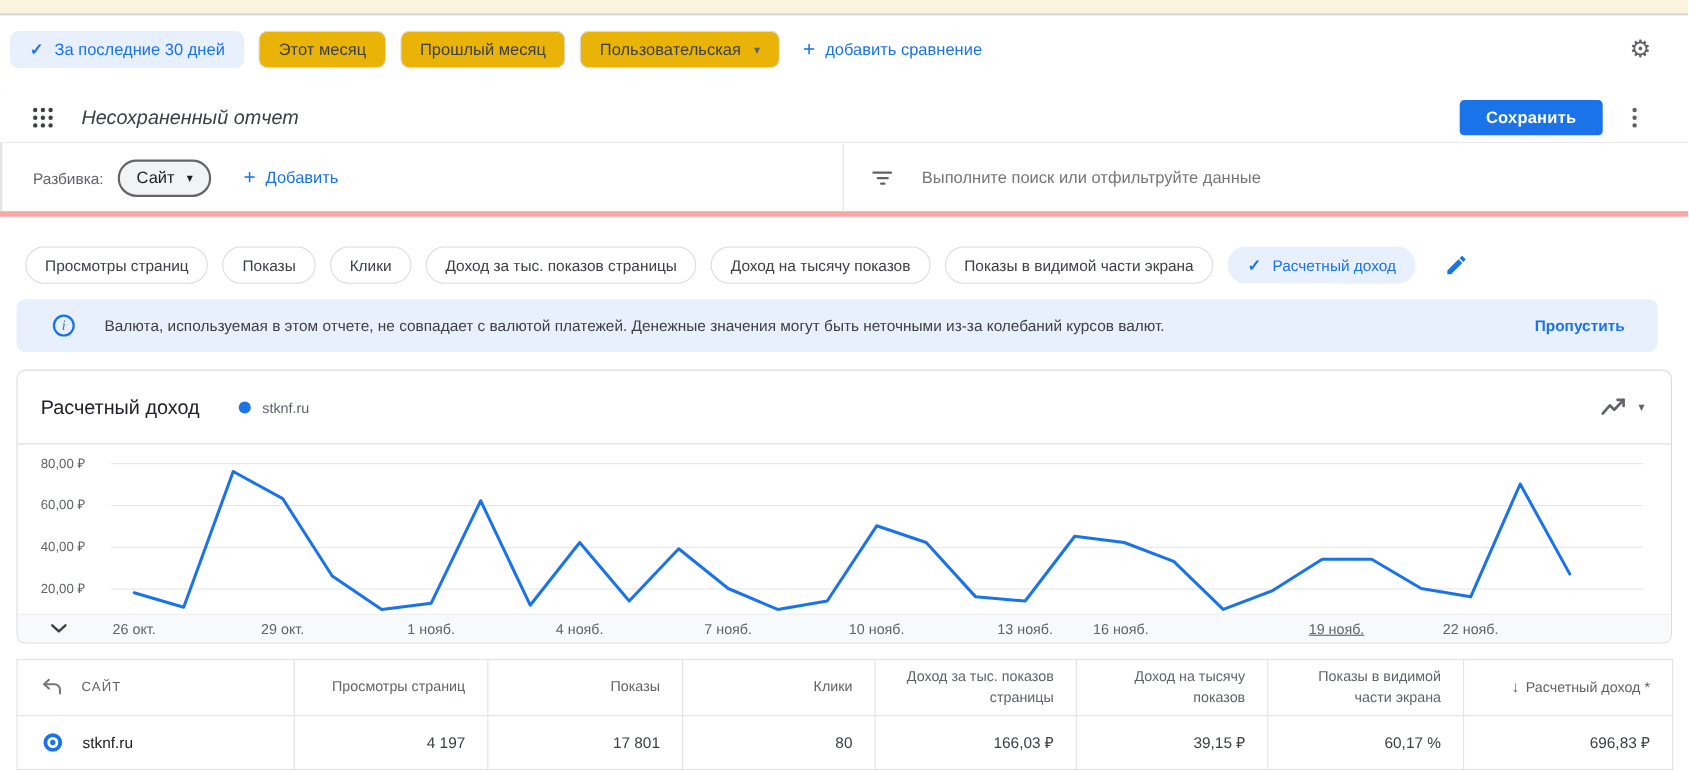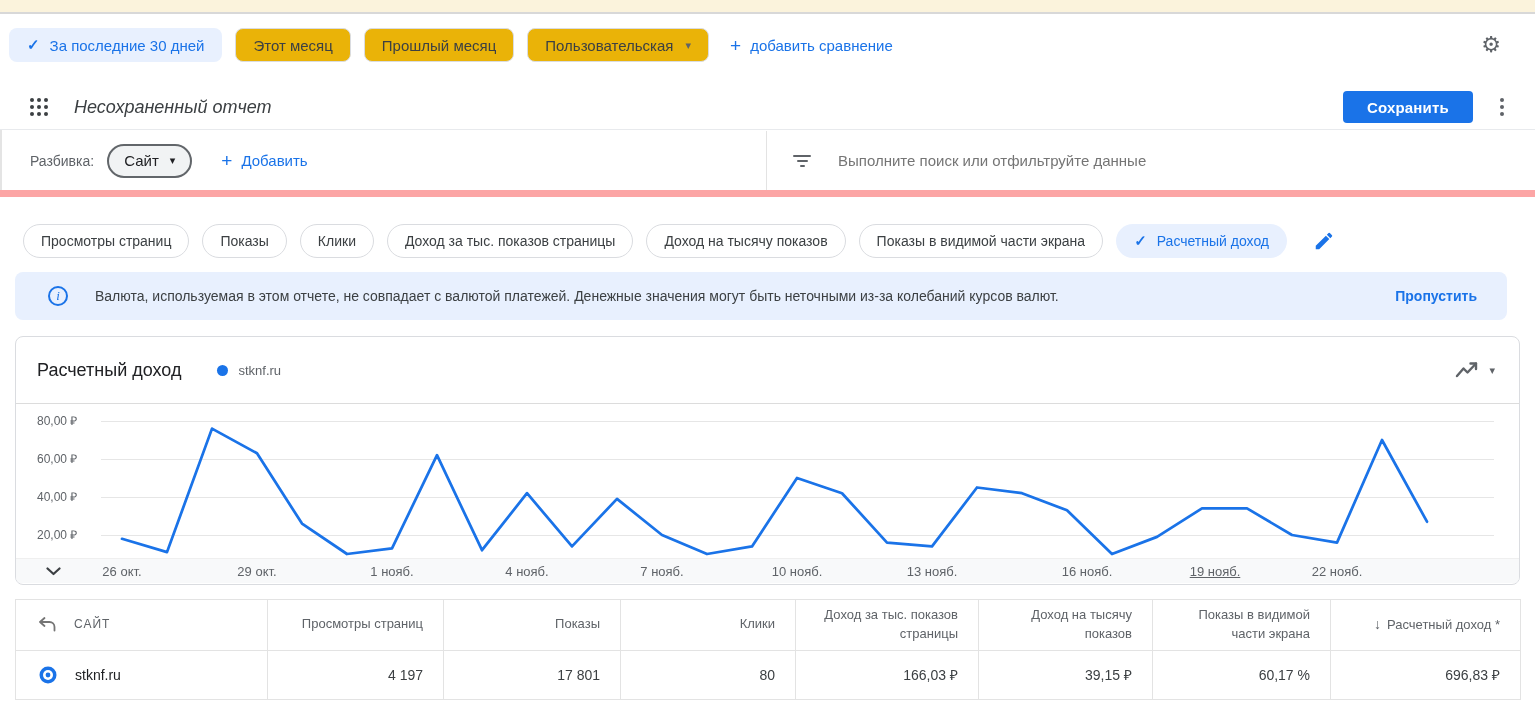"Несохраненный отчет" .report-header { padding: 0 27px 0 30px -> 0 43px 0 30px }
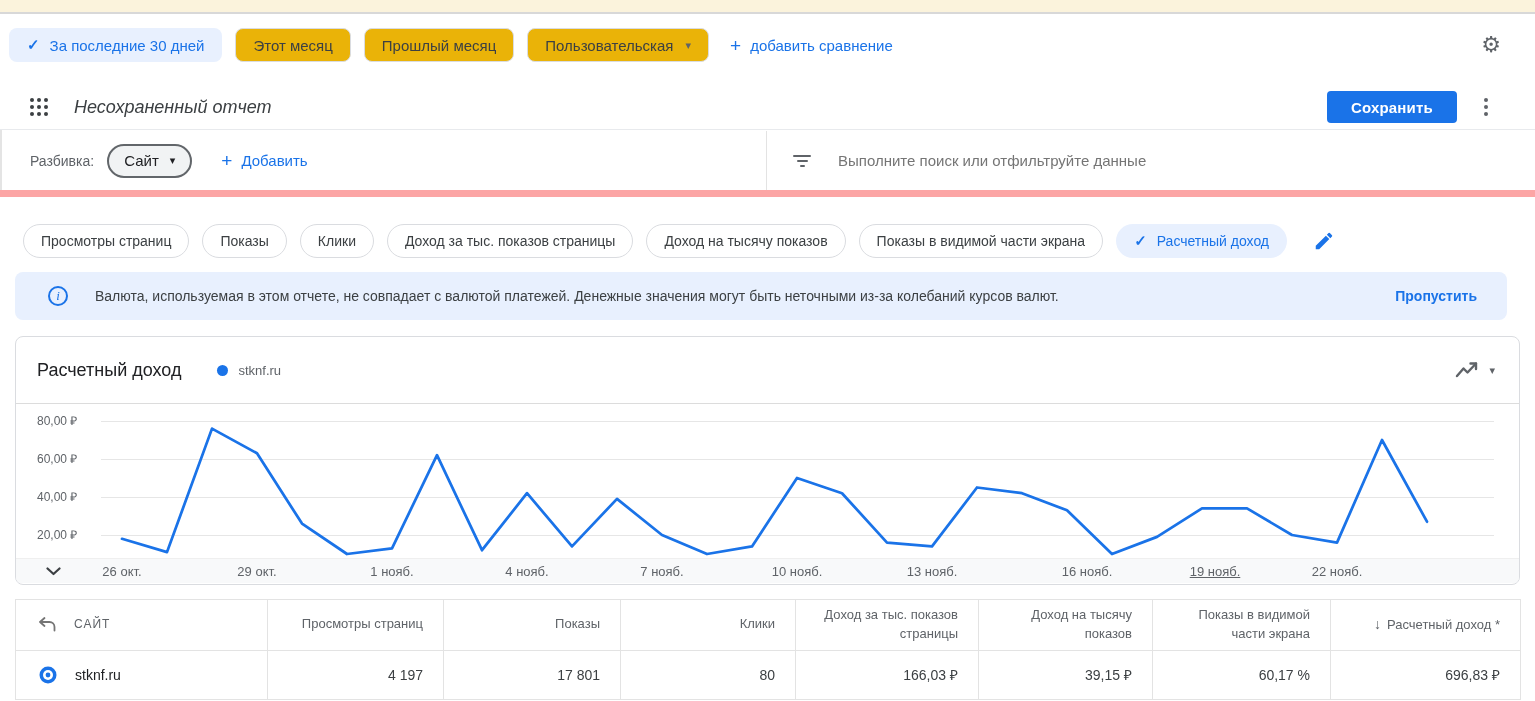"Разбивка:" .breakdown-row { border-bottom: 7px solid #fca5a5 -> 5px solid #fca5a5 }
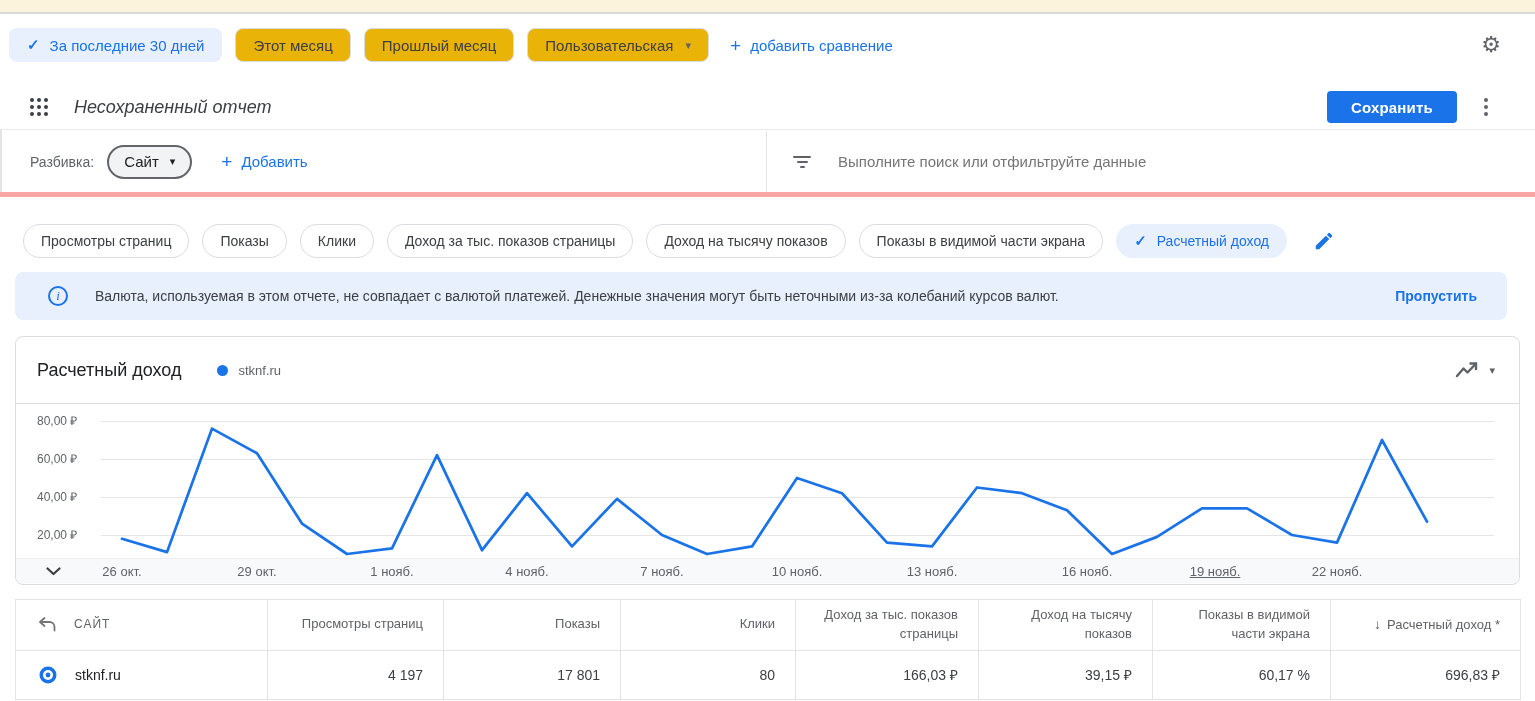"16 нояб." span.xtick { left: 1026px -> 958px }
